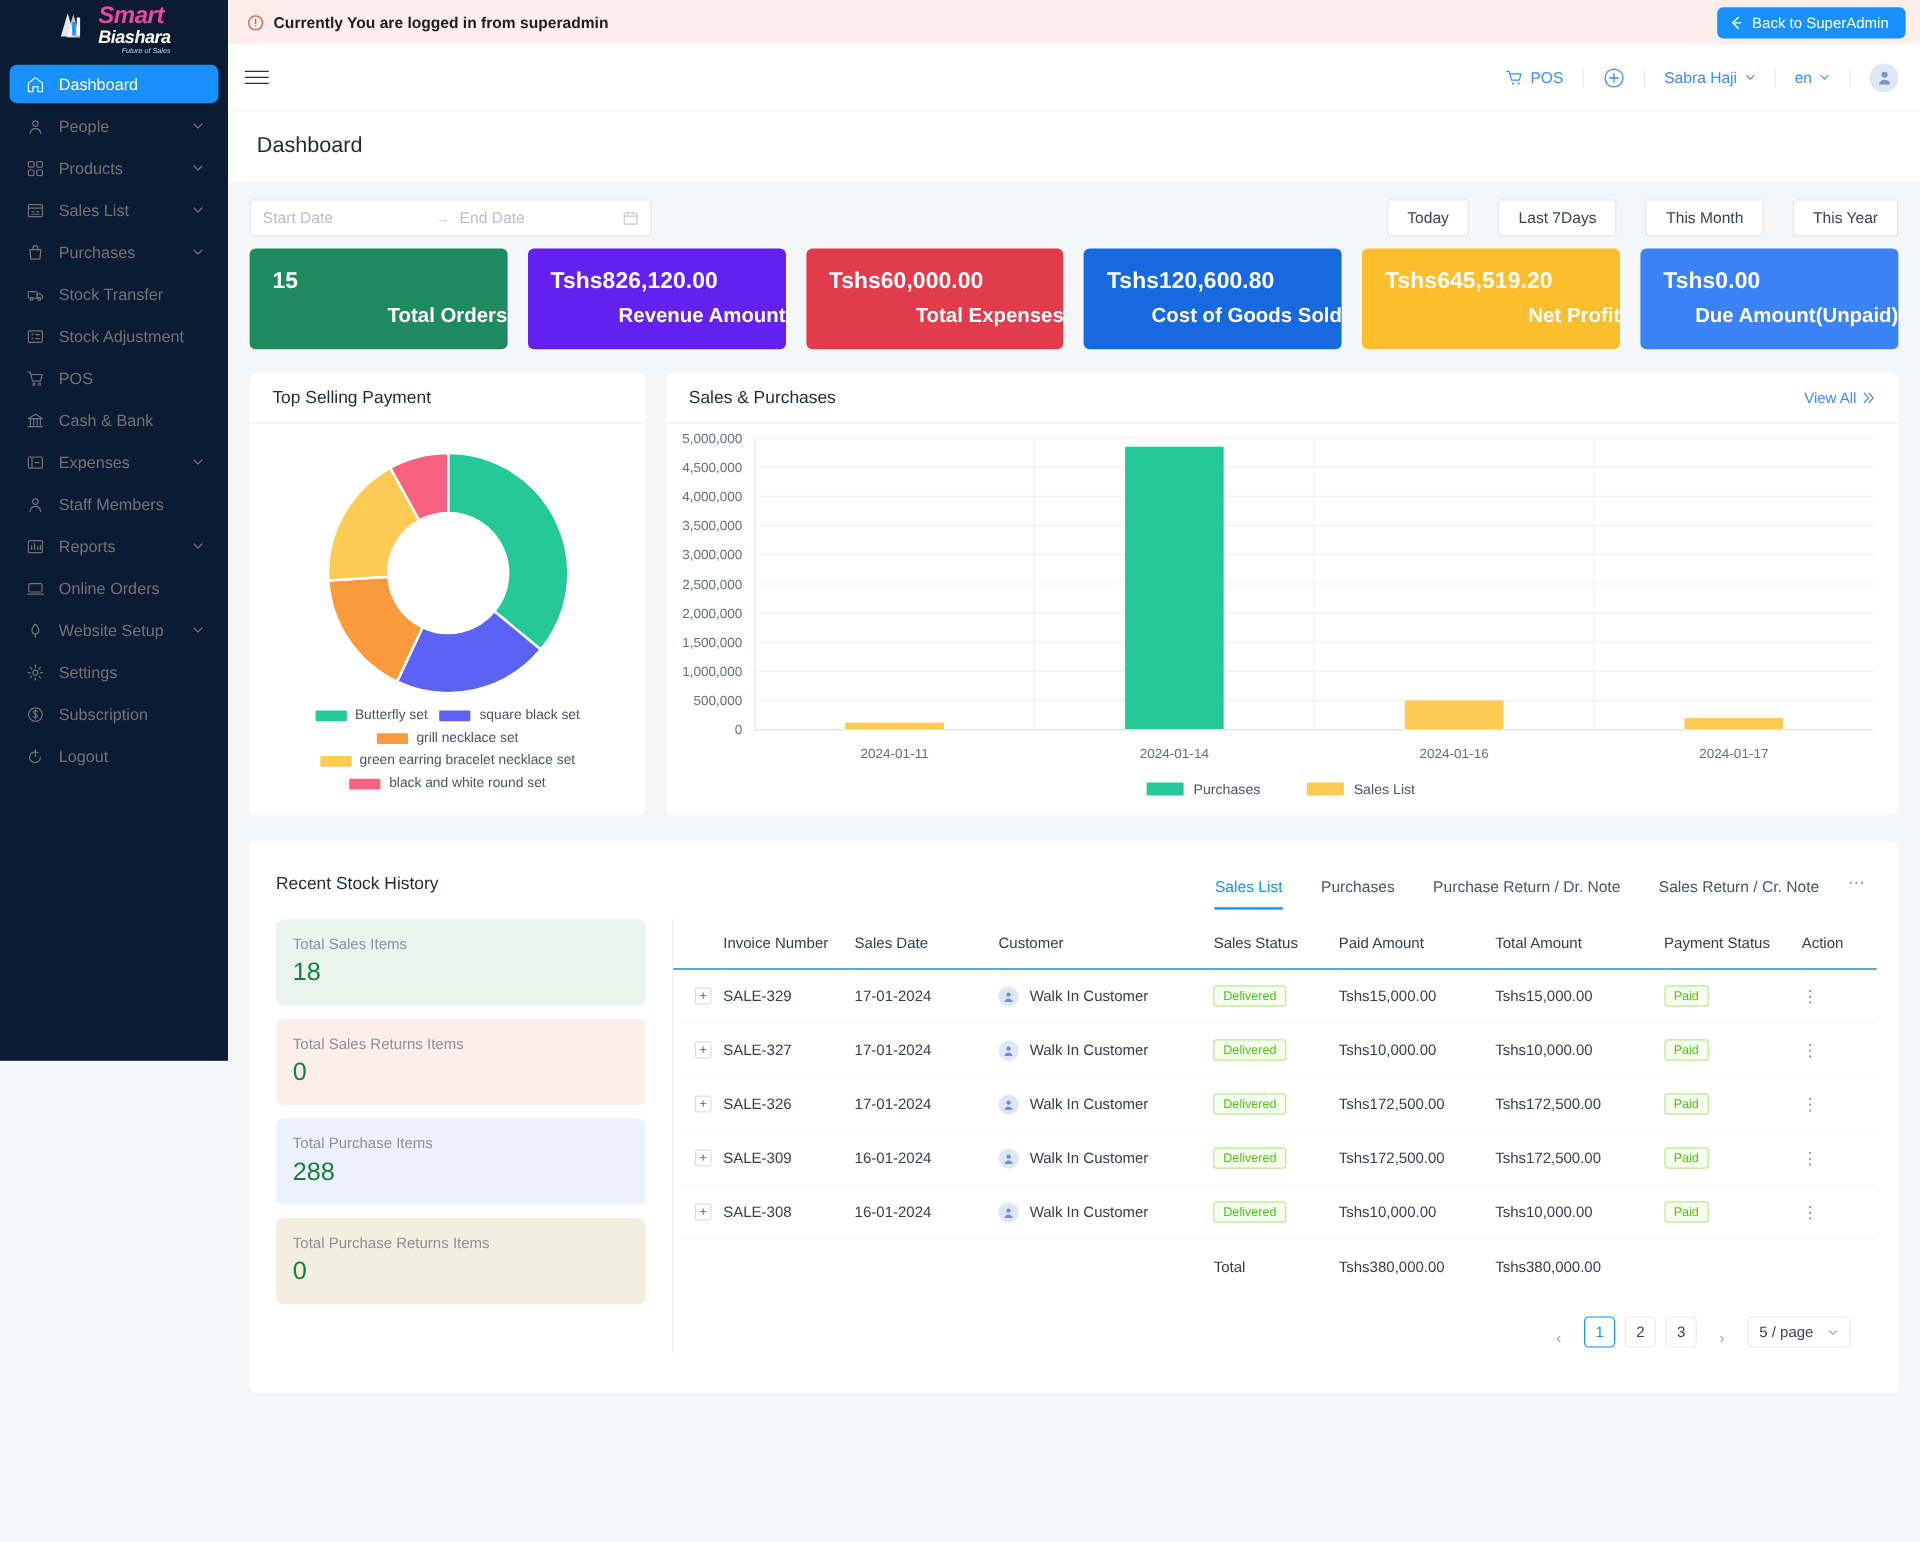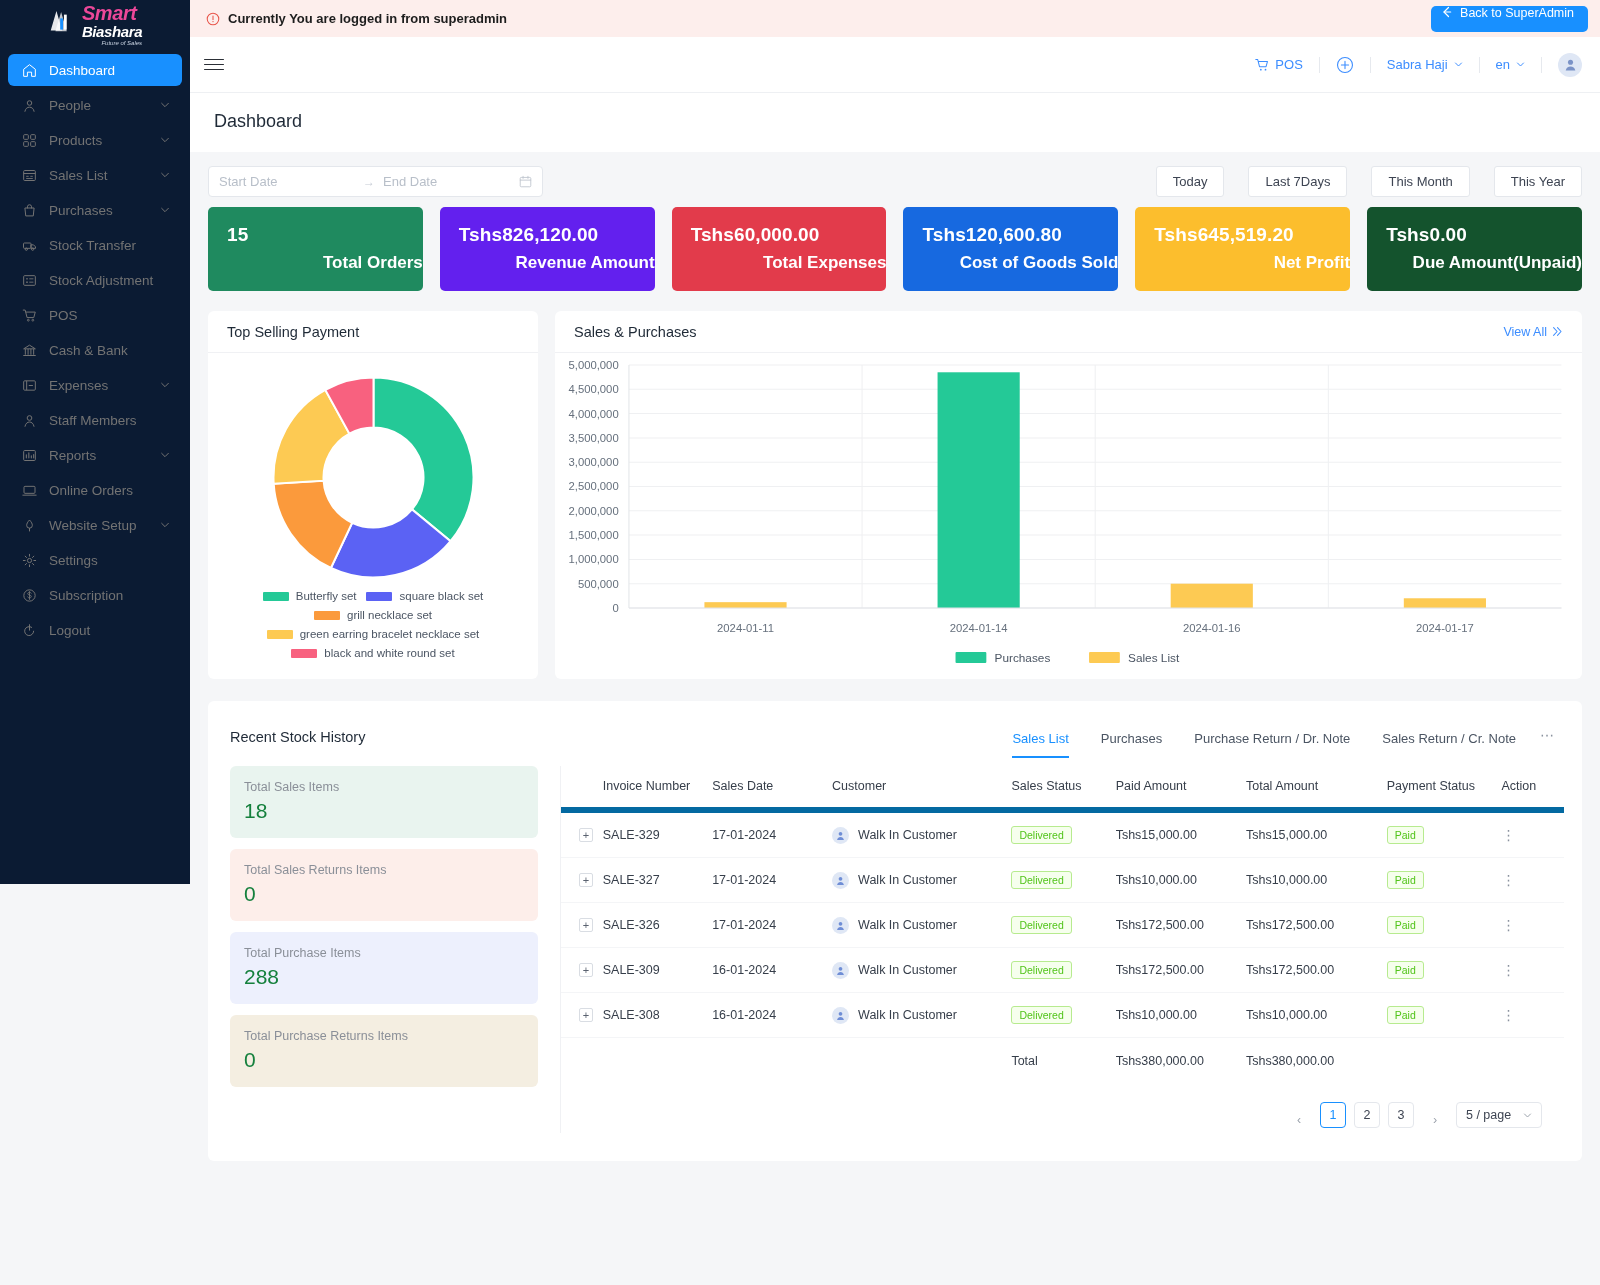"Back to SuperAdmin" .btn-superadmin { align-items: flex-start -> center }
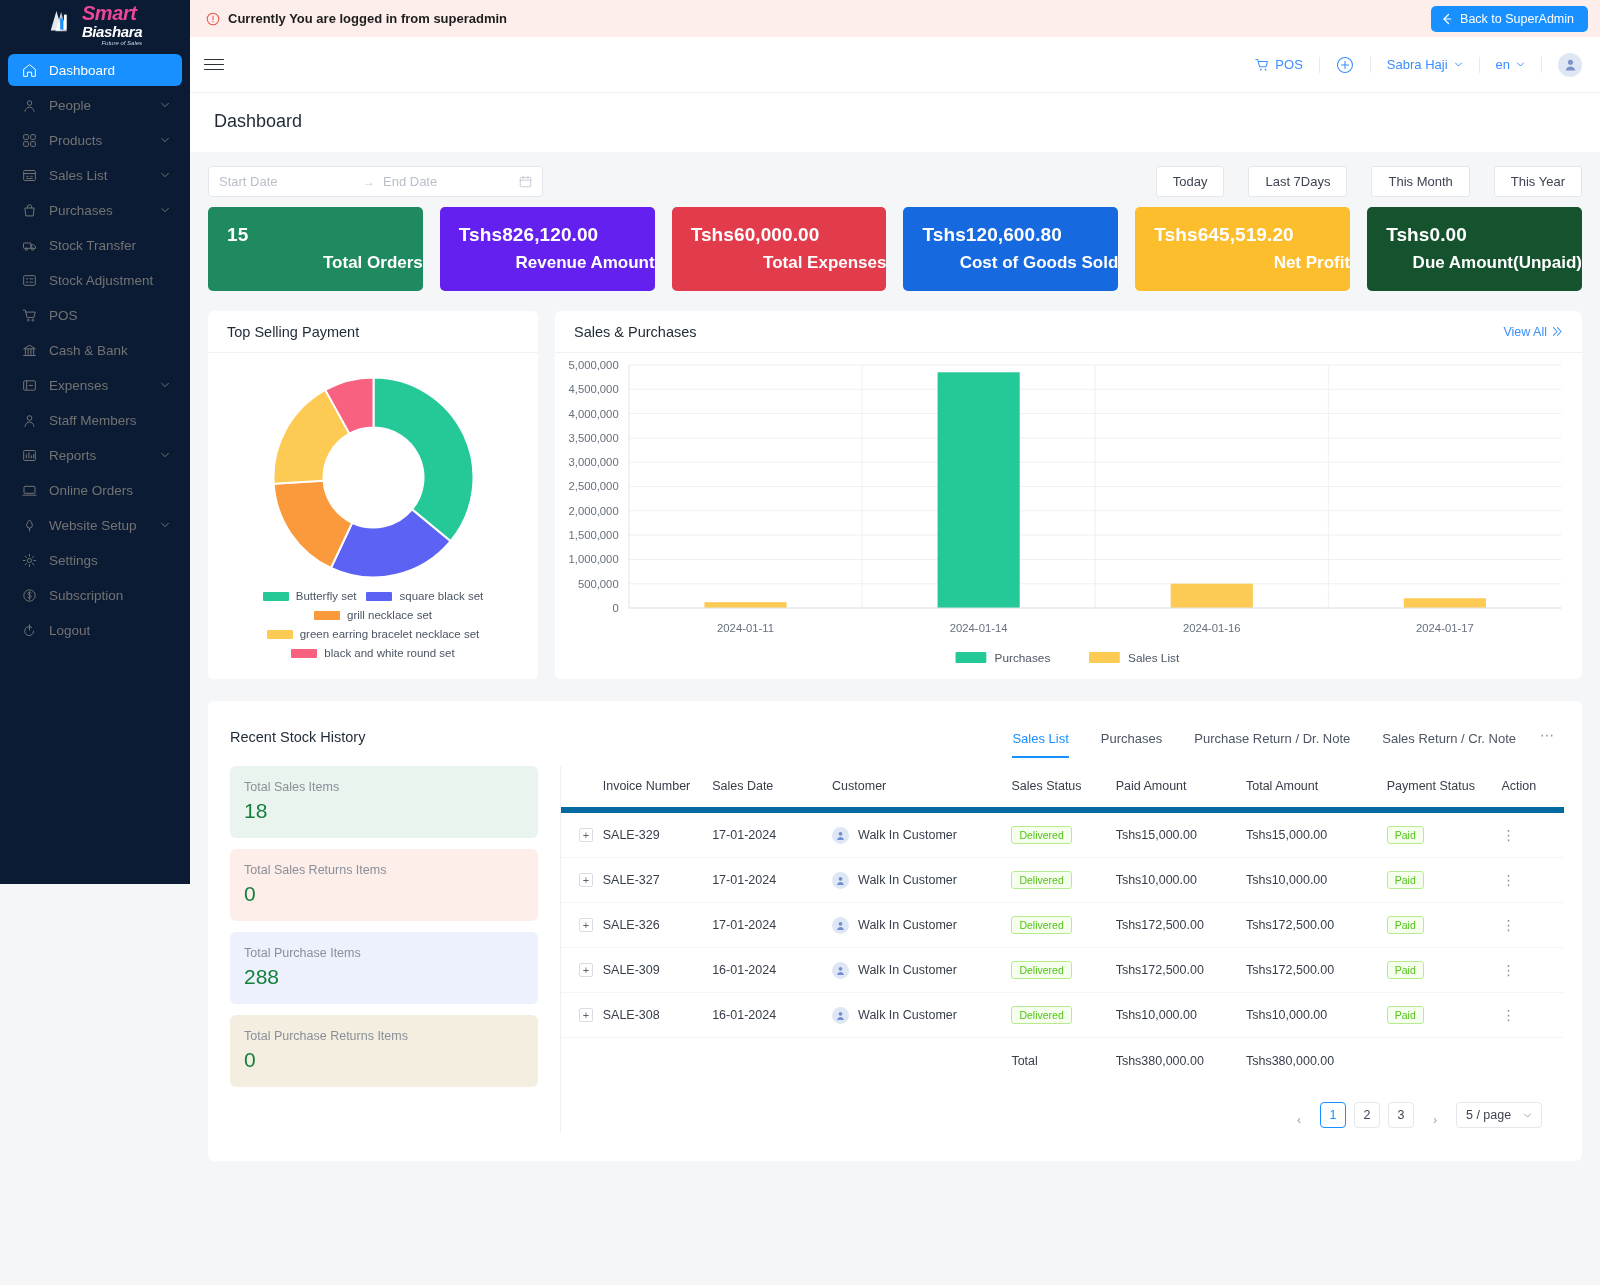"Tshs0.00" div.stat { background: #14532d -> #3b82f6 }
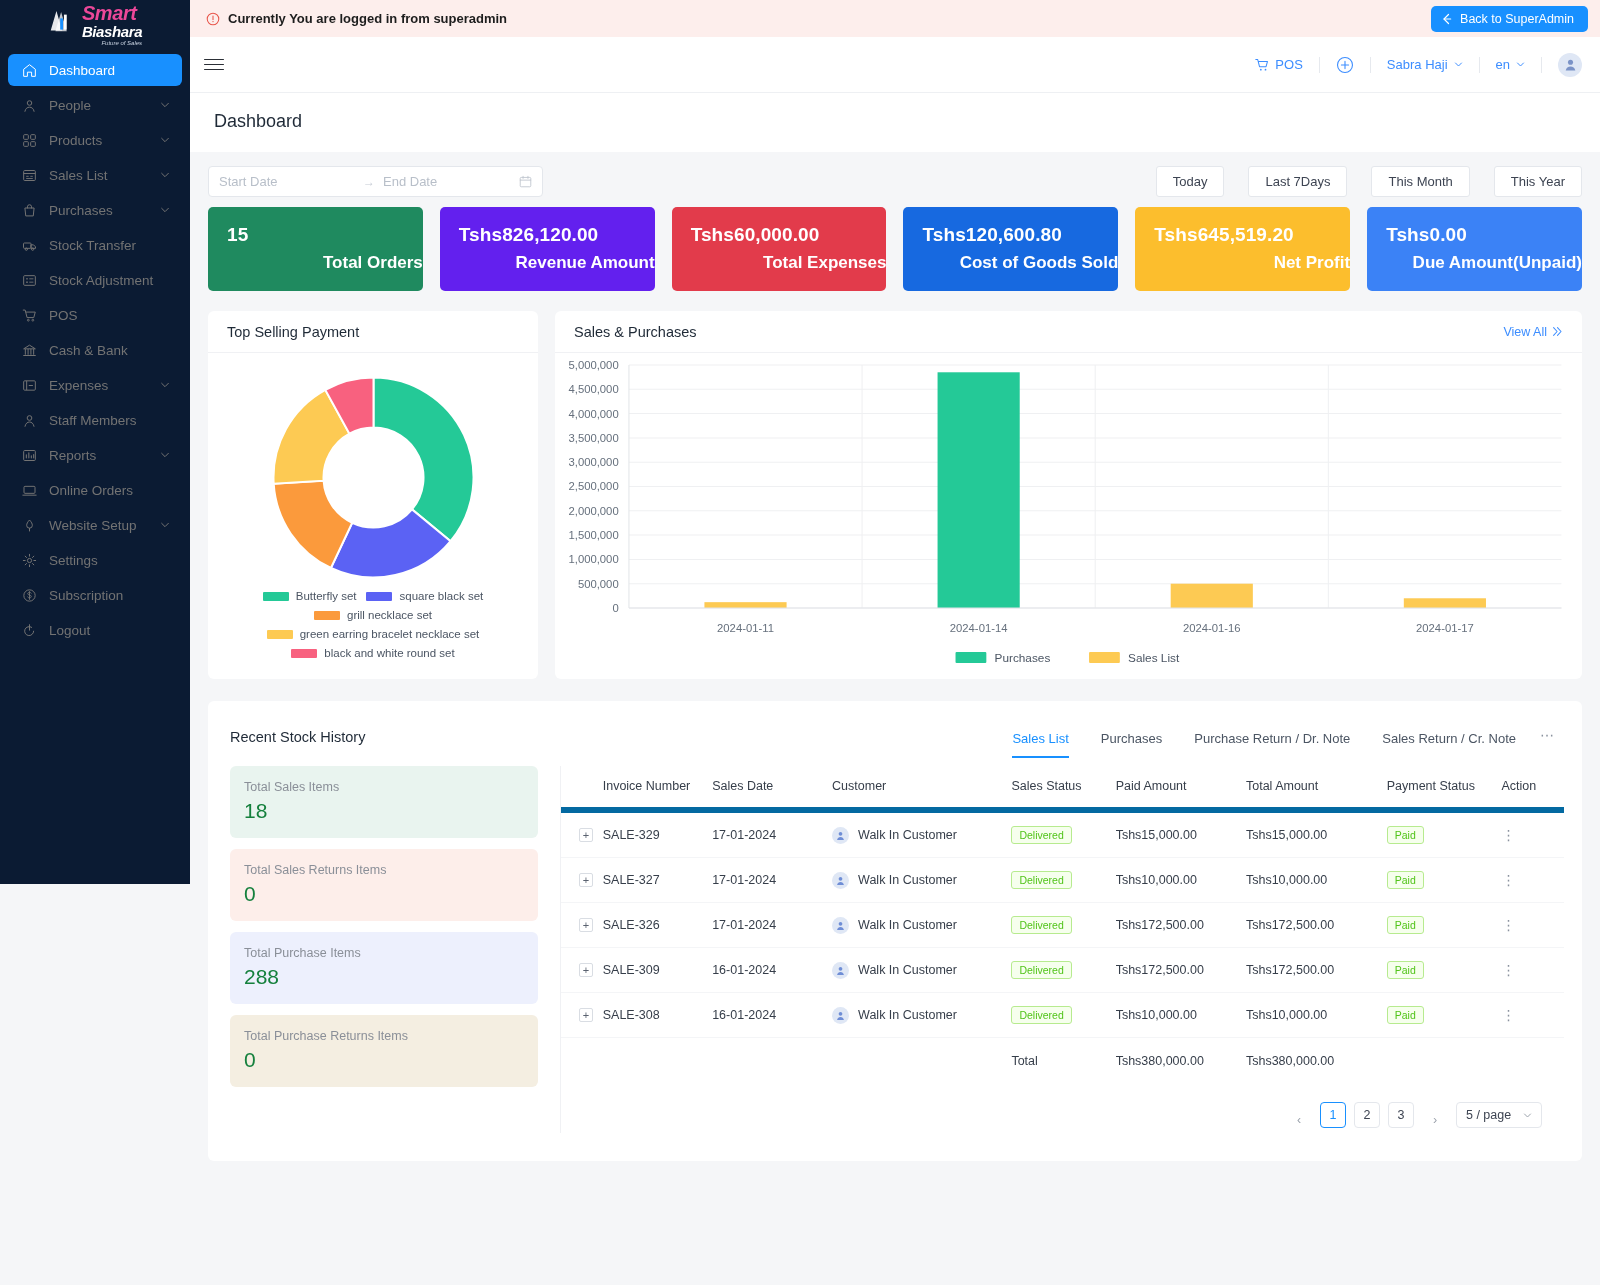"Invoice Number" th { border-bottom: 6px solid #0369a1 -> 1px solid #0369a1 }
